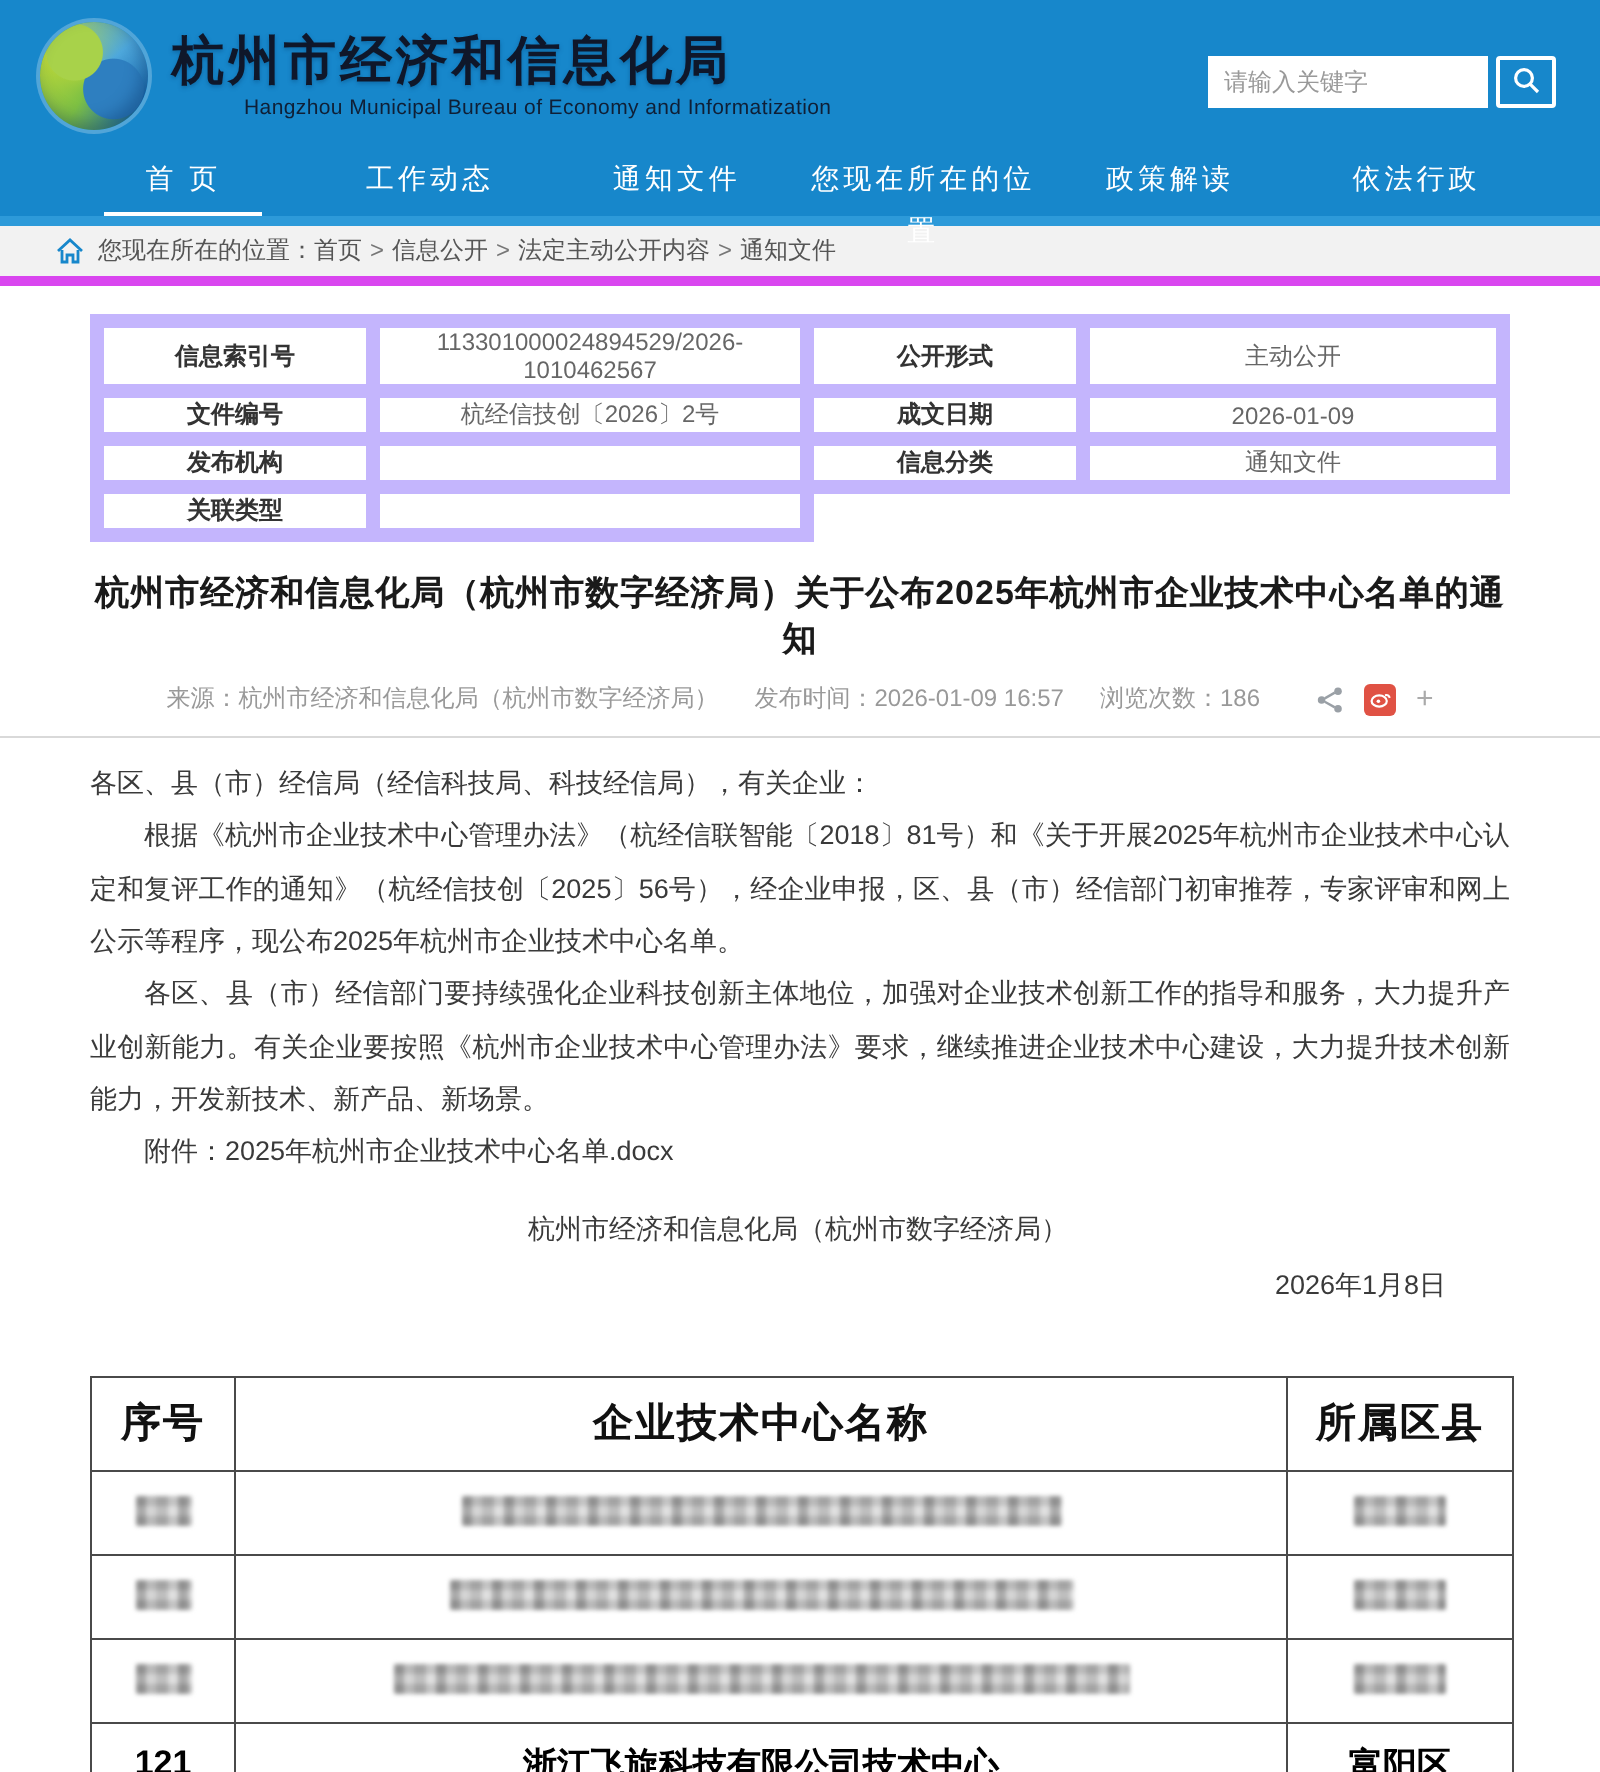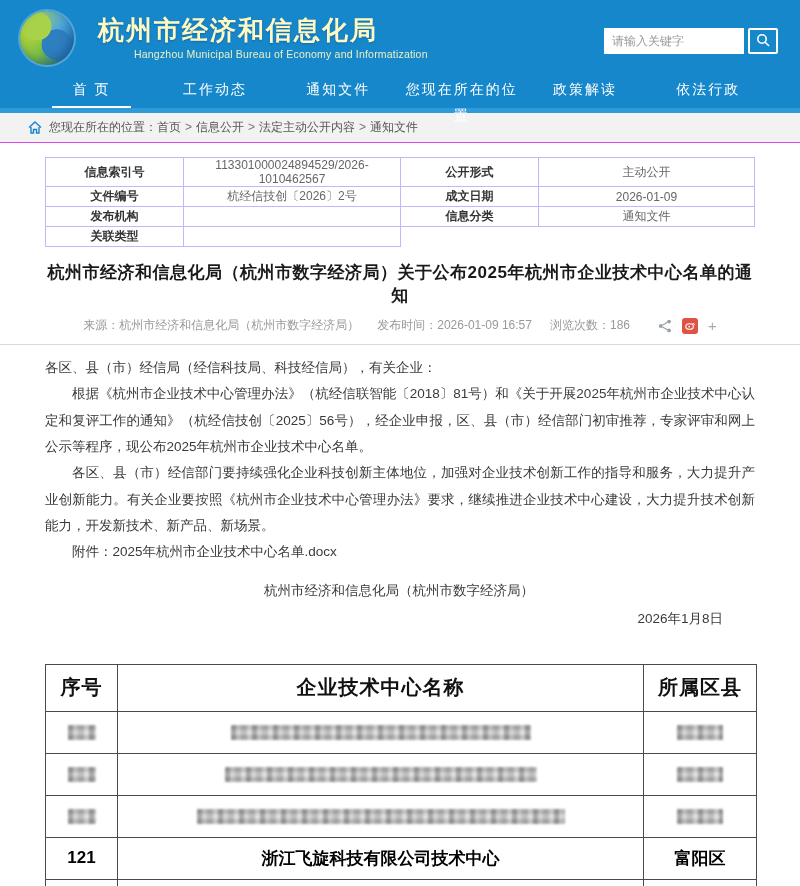"杭州市经济和信息化局" .site-titles { color: #fef9c3 -> #0f172a; margin-left: 24px -> 12px }
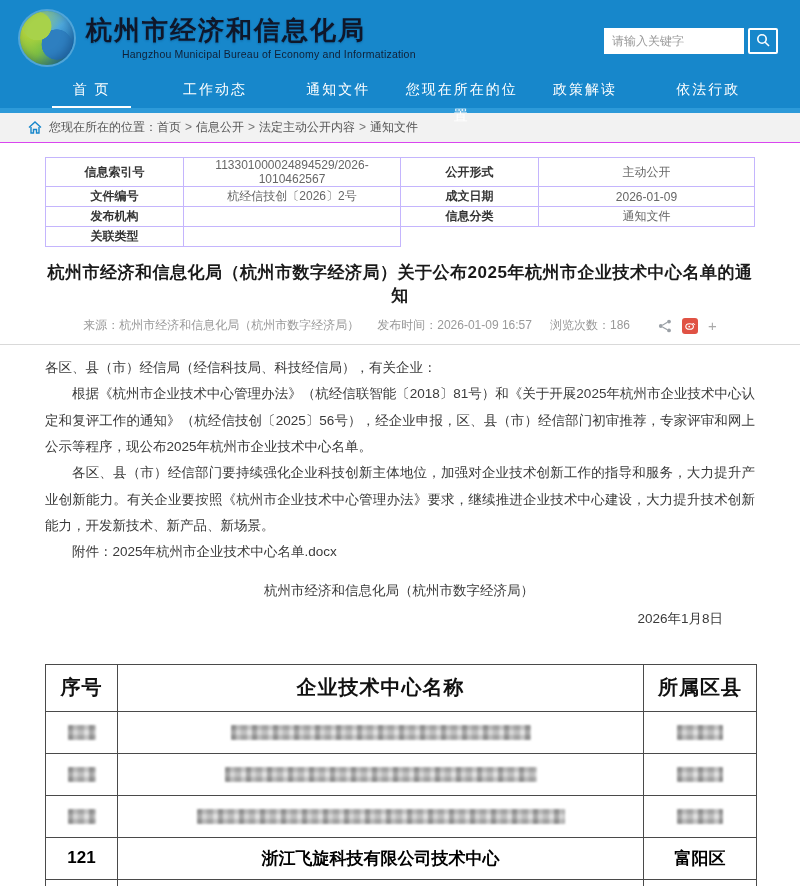"您现在所在的位置：" .breadcrumb { border-bottom: 1px solid #d946ef -> 5px solid #d946ef }
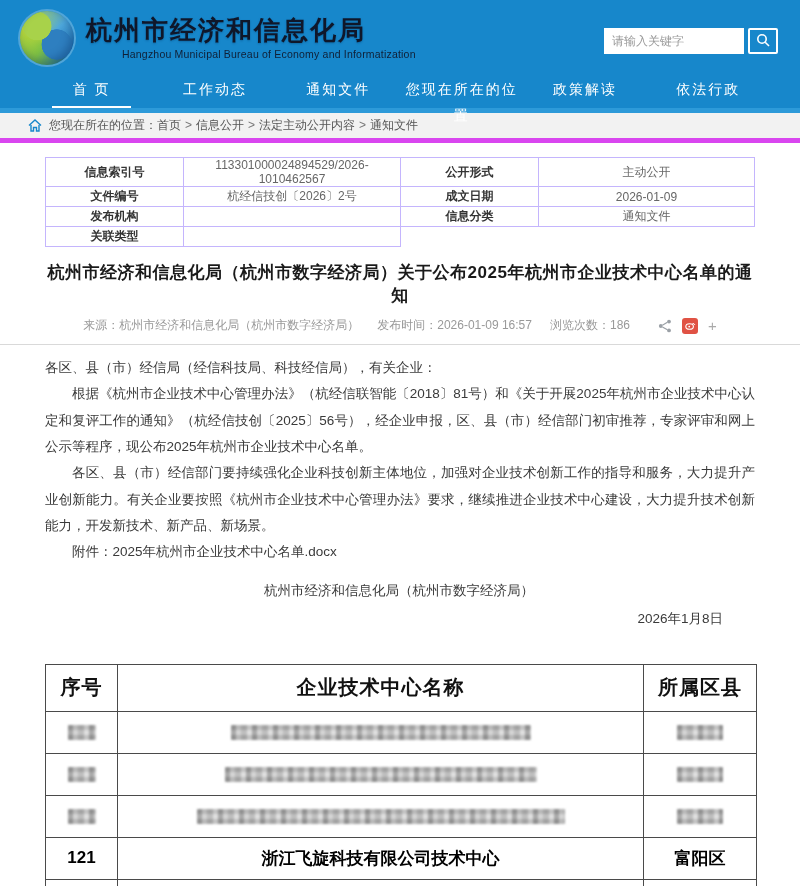"信息索引号" table.meta td { border: 1px solid #c4b5fd -> 7px solid #c4b5fd }
